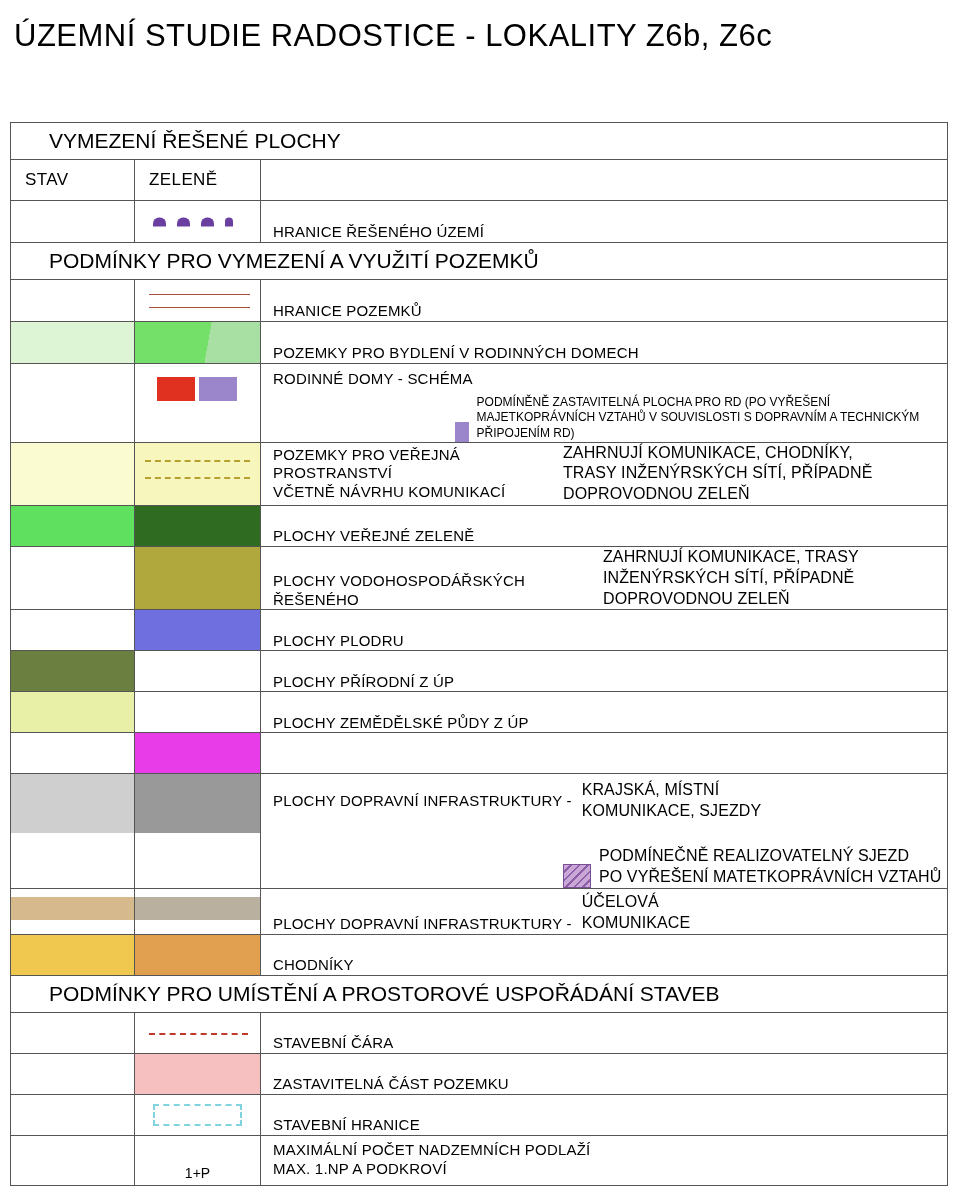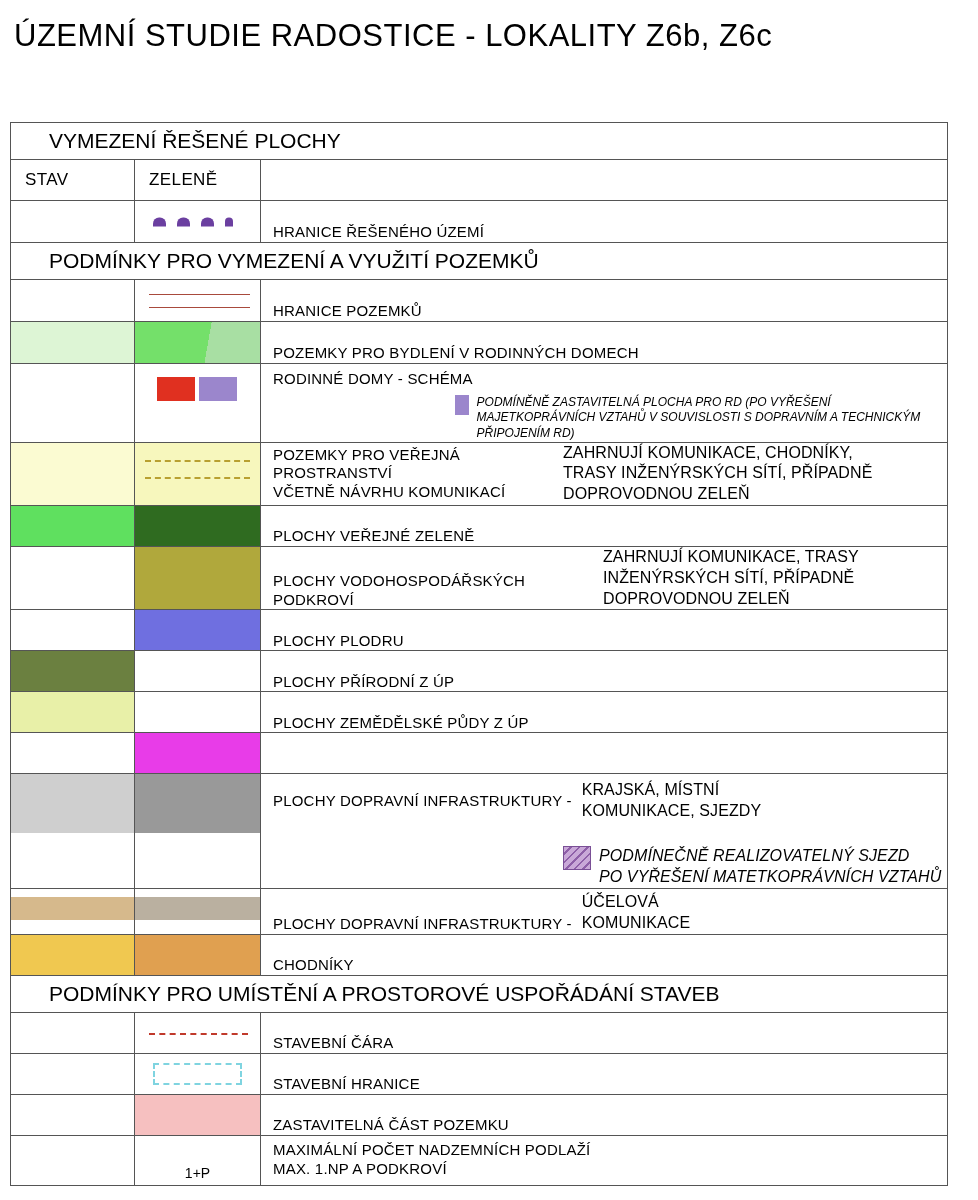"PODMÍNĚNĚ ZASTAVITELNÁ PLOCHA PRO RD" .sub-note { align-items: flex-start -> flex-end; font-style: italic -> none }
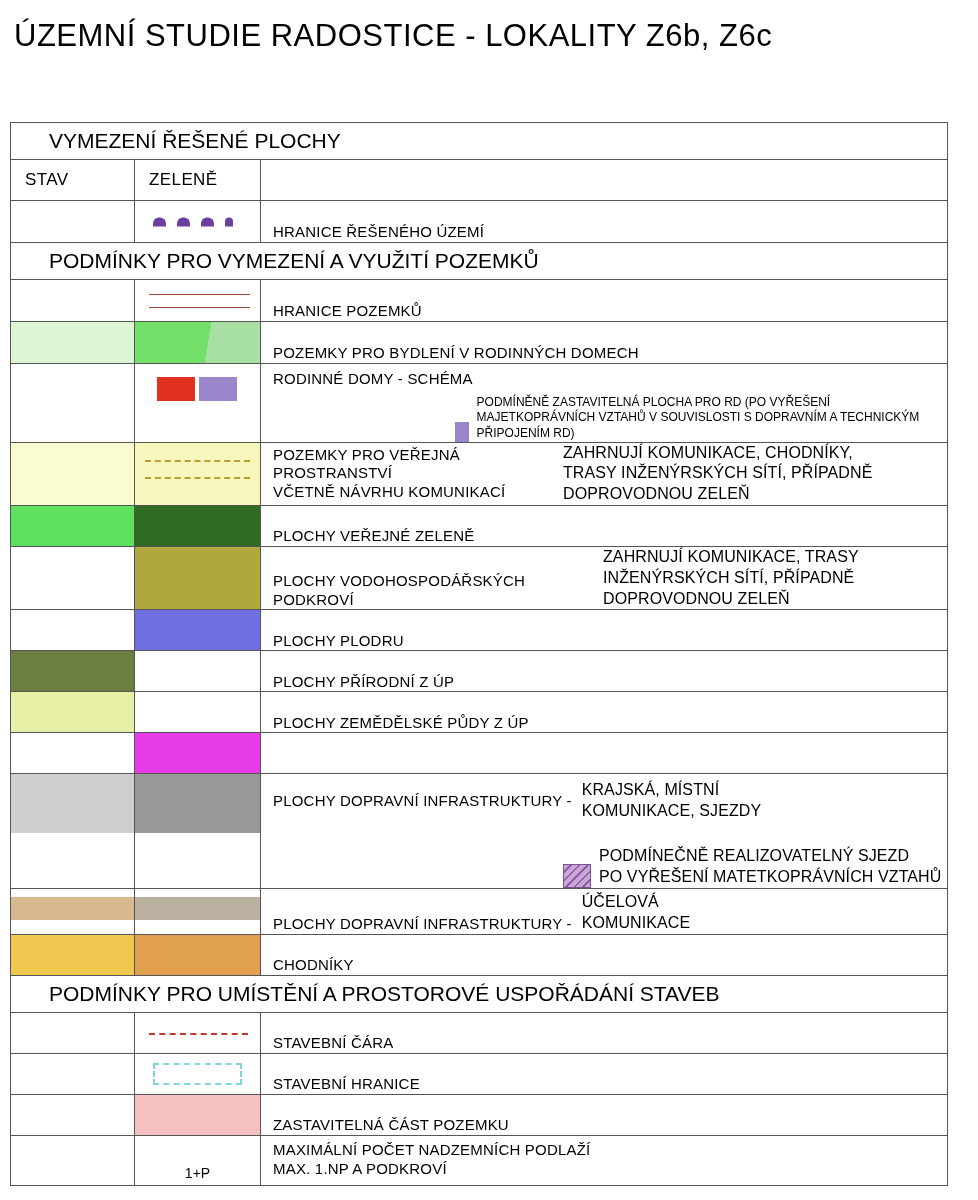"PLOCHY VODOHOSPODÁŘSKÝCH PODKROVÍ" span.lbl { text: PODKROVÍ -> ŘEŠENÉHO }
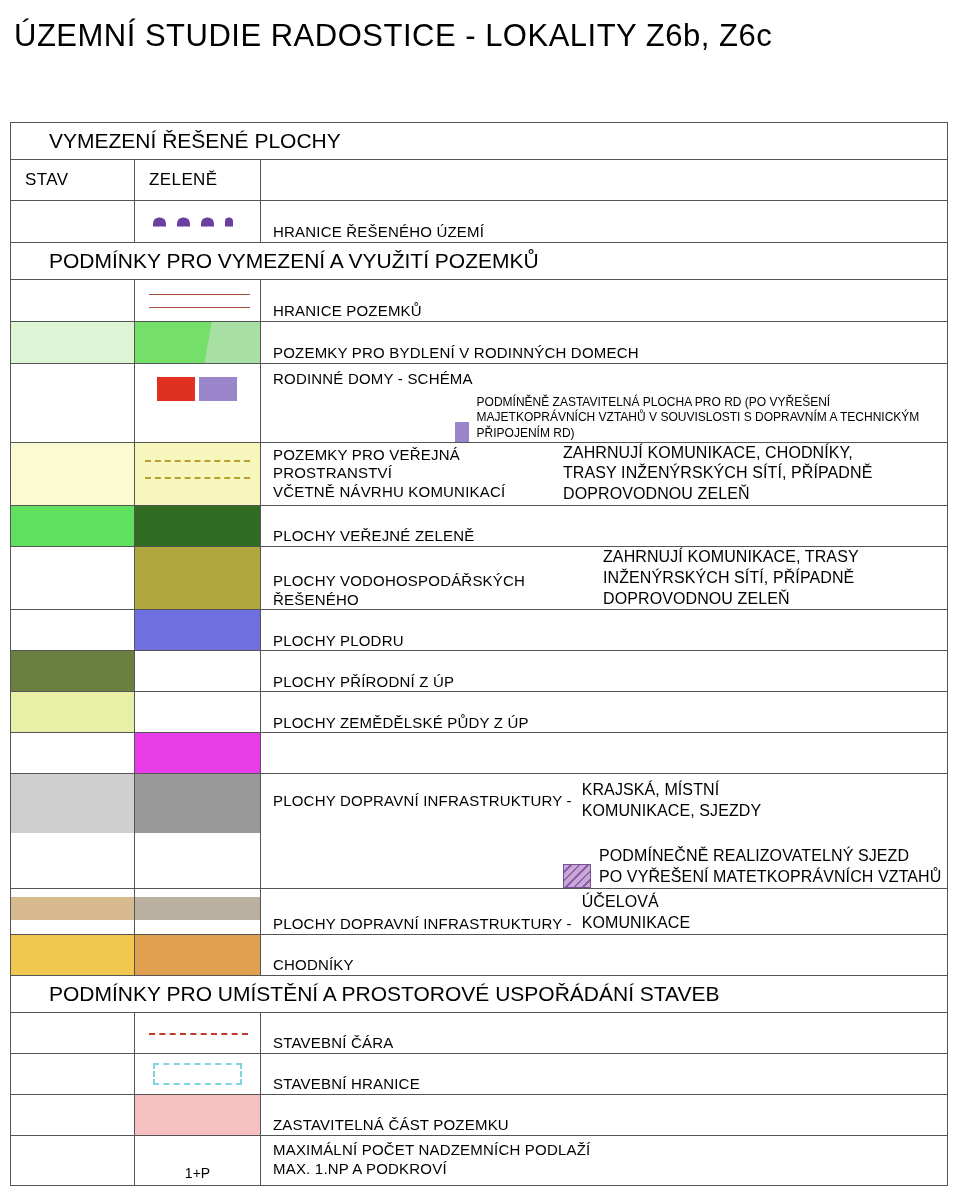"STAVEBNÍ HRANICE" div.row { order: before "ZASTAVITELNÁ ČÁST POZEMKU" -> after "ZASTAVITELNÁ ČÁST POZEMKU" }
